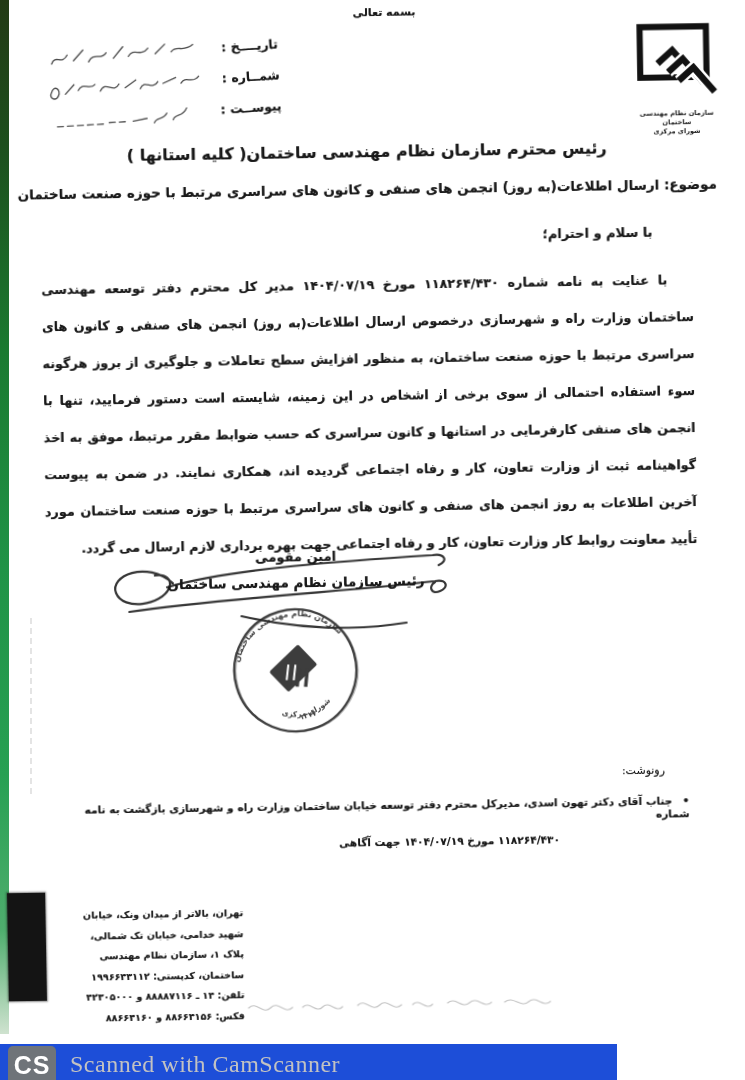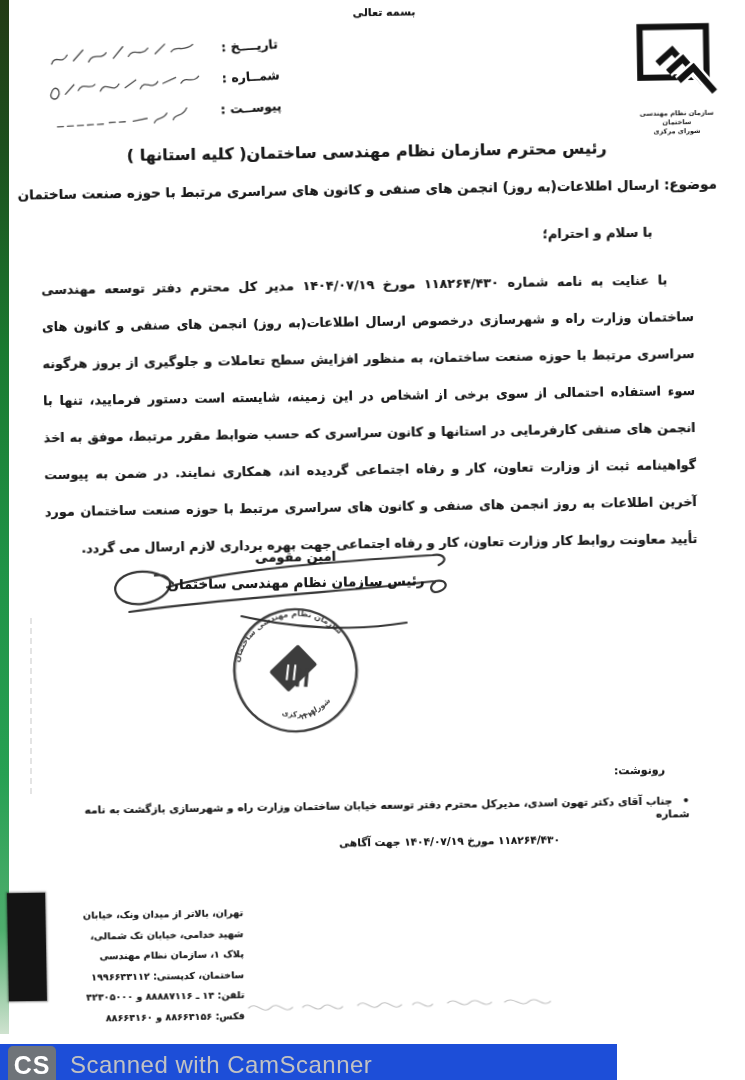"رونوشت:" .cc-label { font-weight: bold -> normal }
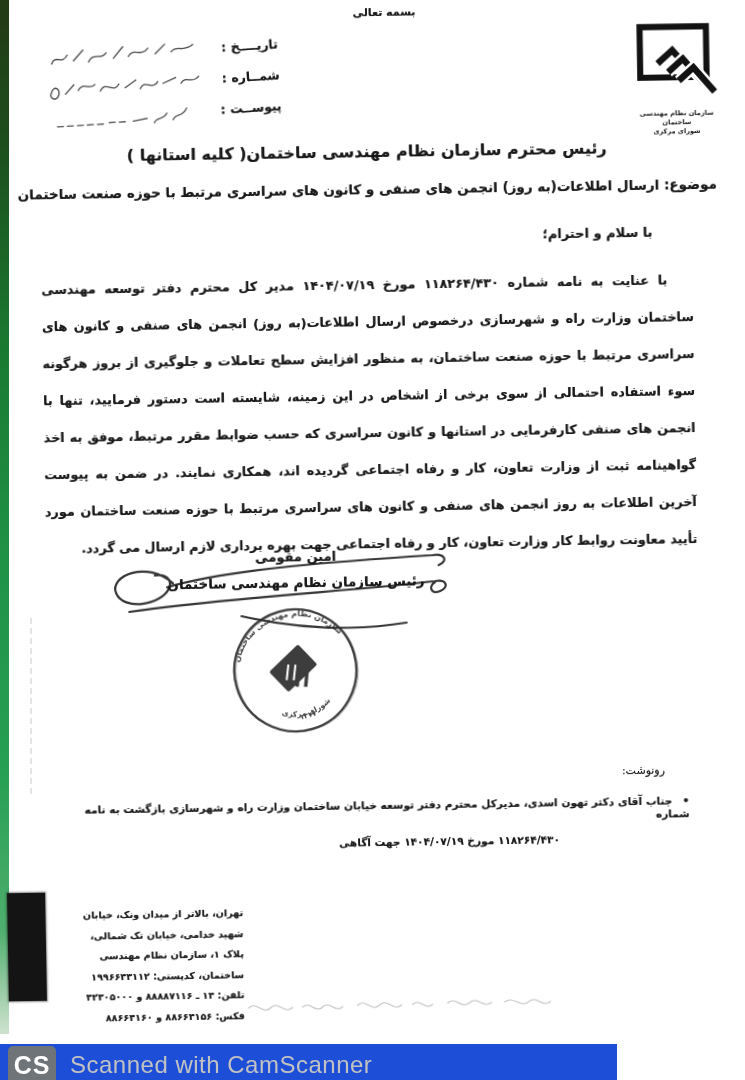"Scanned with CamScanner" .cs-caption { font-family: Liberation Sans, sans-serif -> Liberation Serif, serif }
